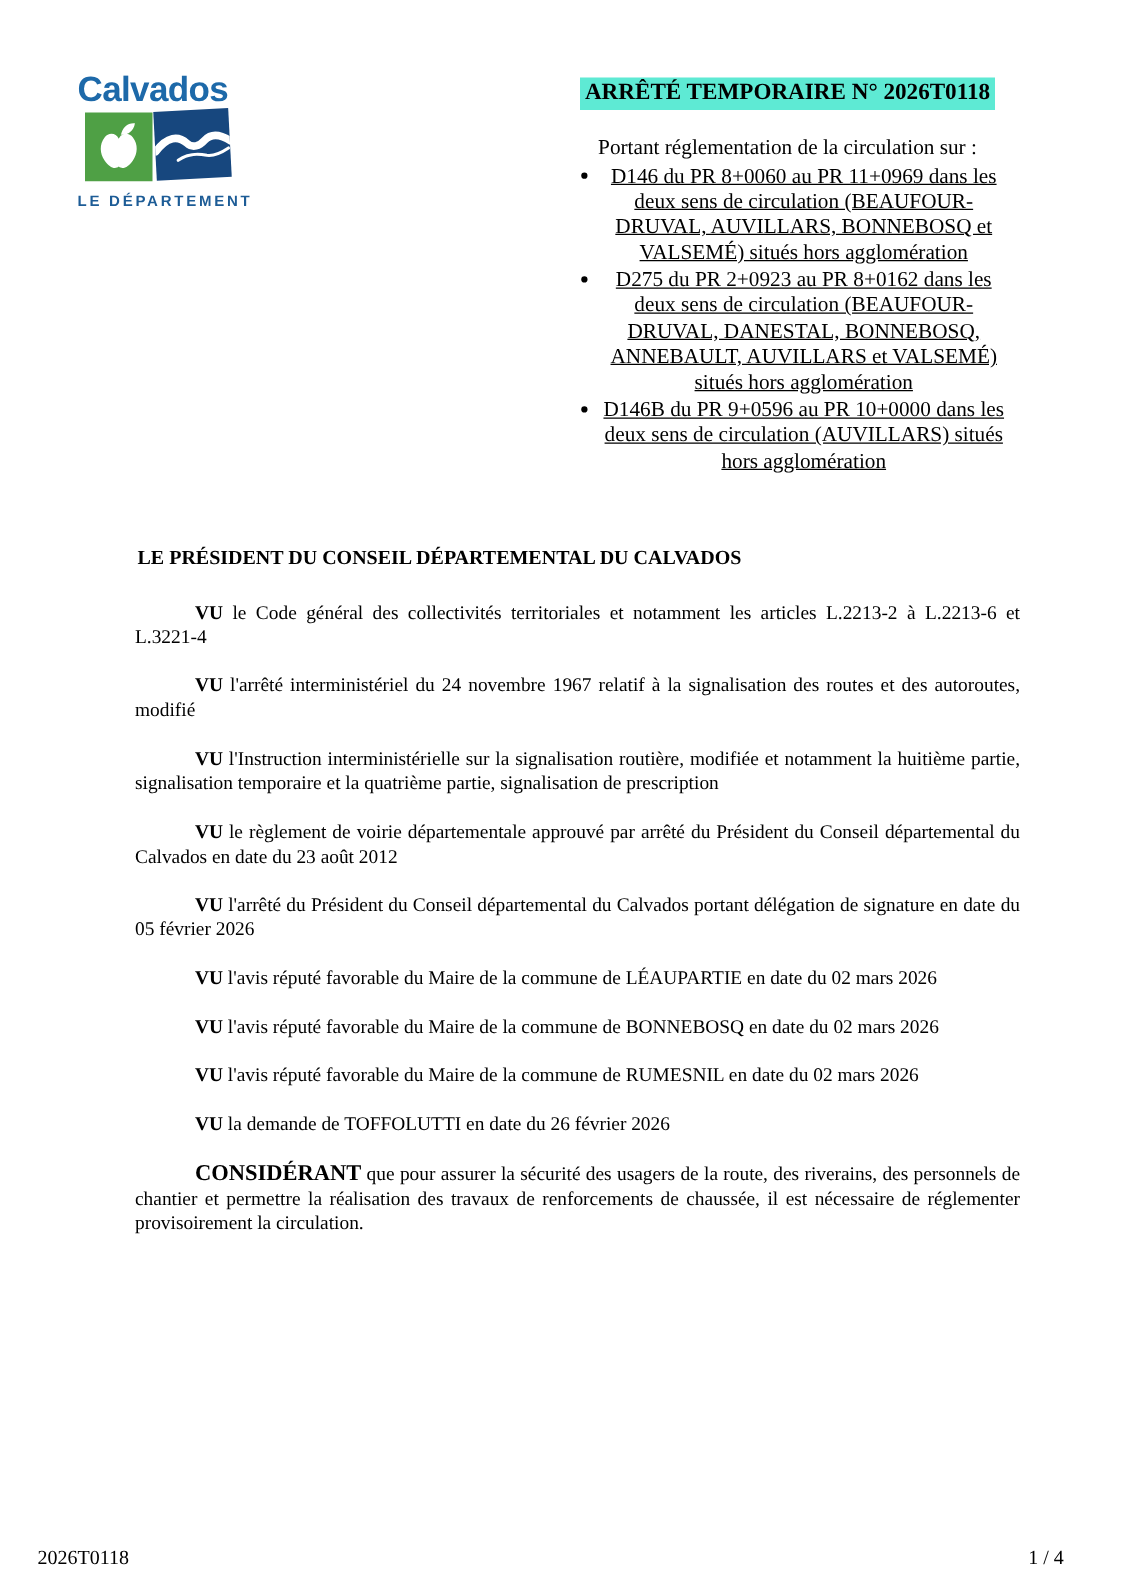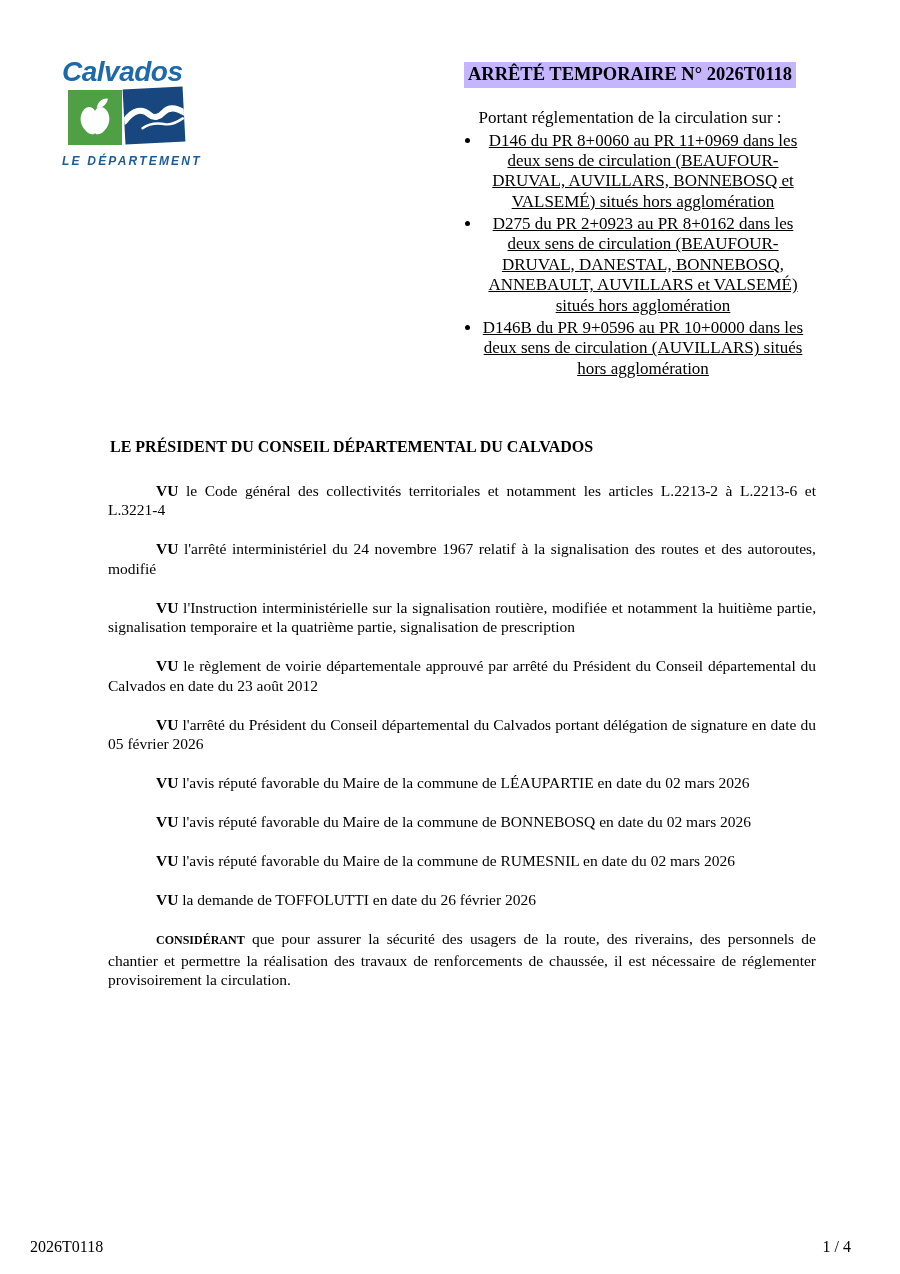"Calvados" .logo { font-style: italic -> none }
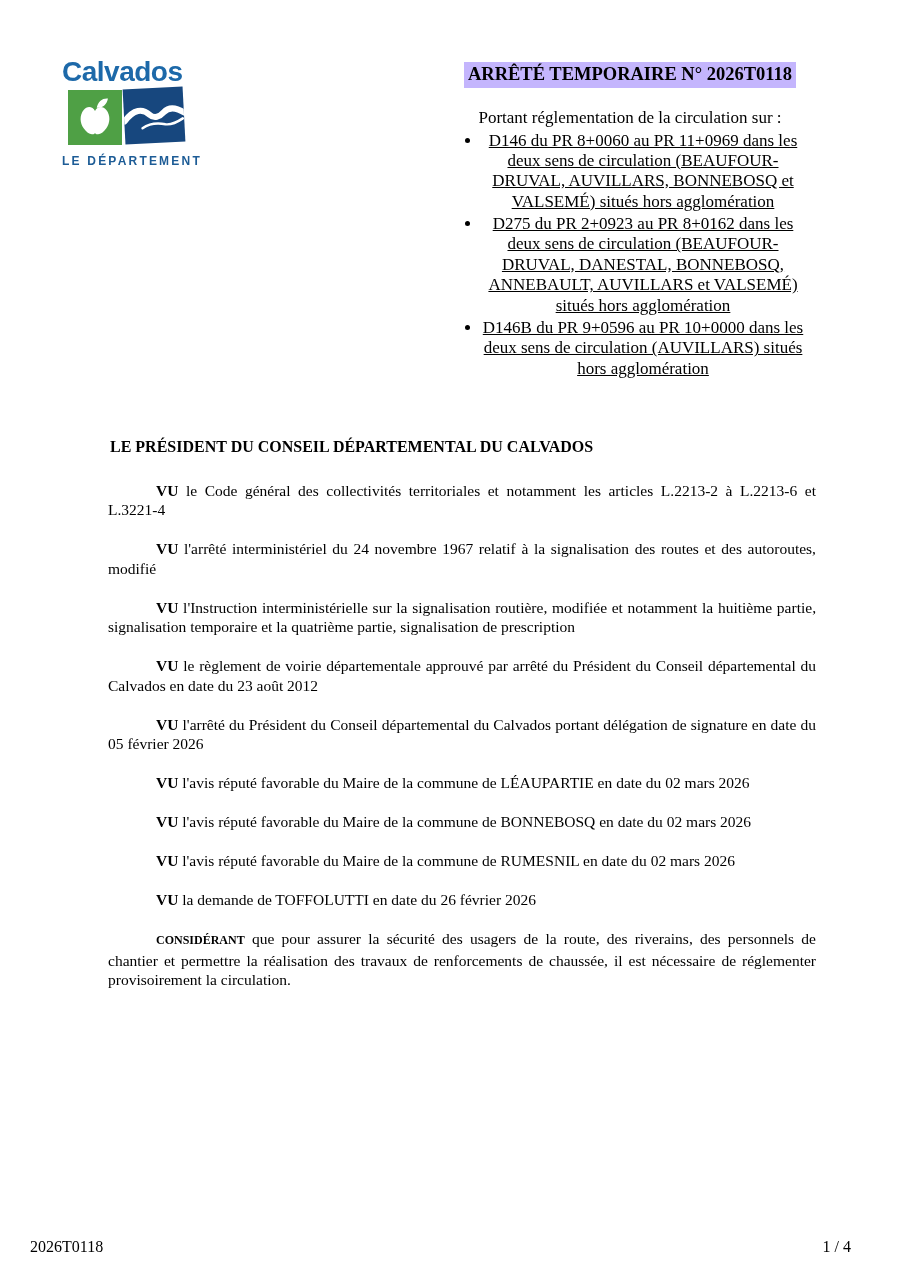"ARRÊTÉ TEMPORAIRE N° 2026T0118" .doc-title { background: #c4b5fd -> #5eead4 }
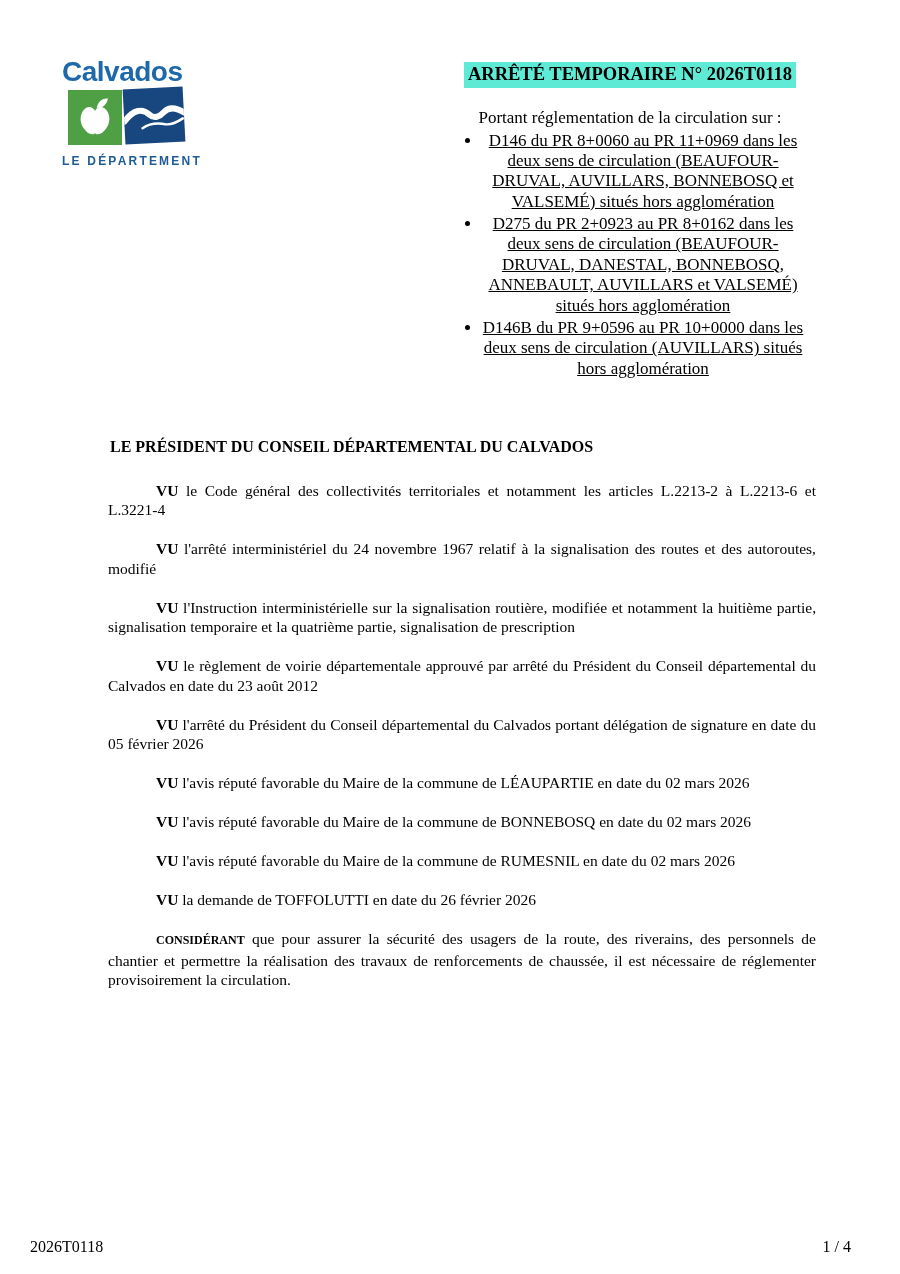"CONSIDÉRANT" .para.considerant b { font-size: 12px -> 18px }
